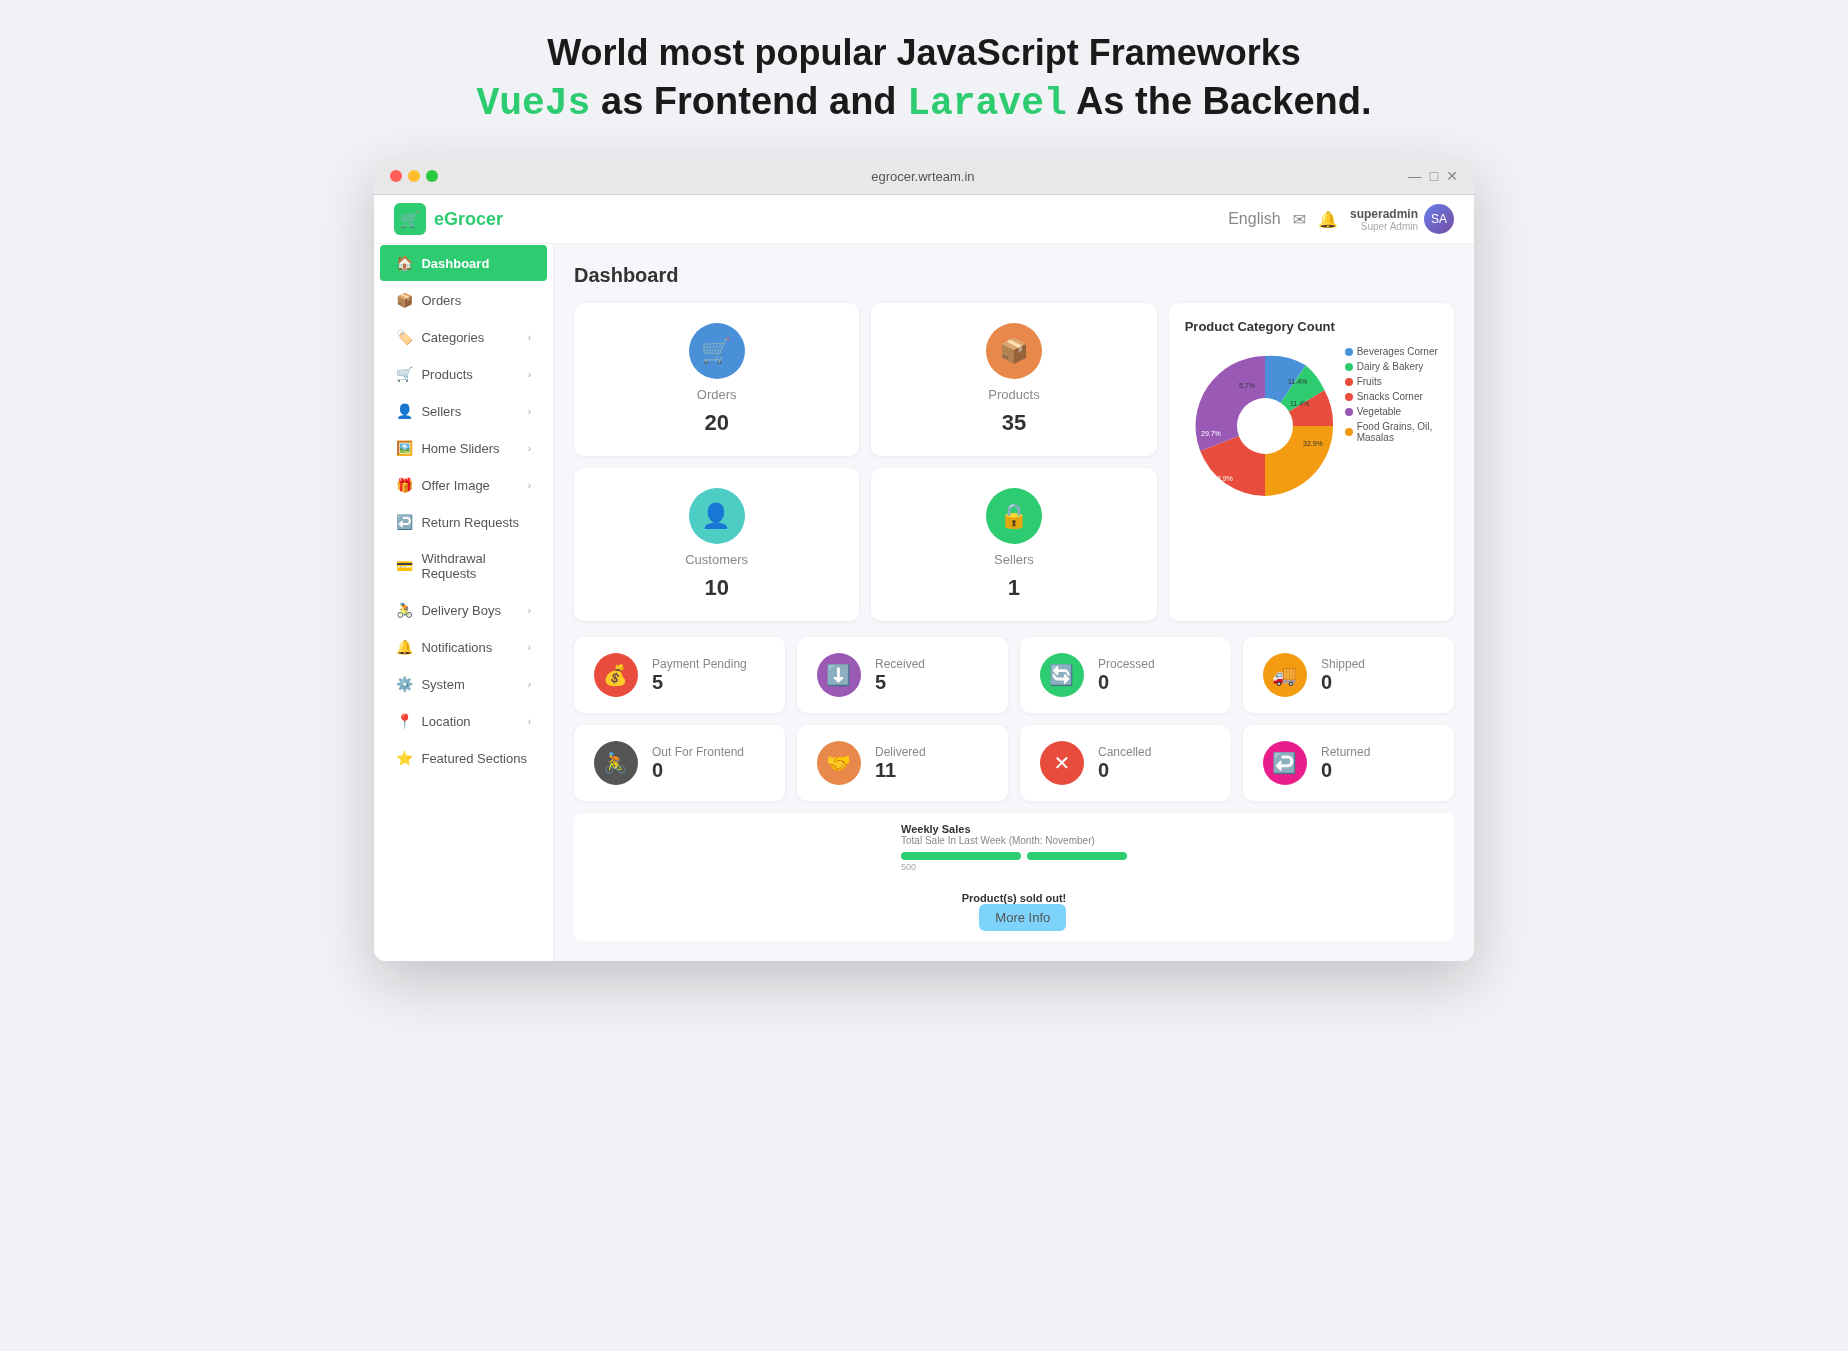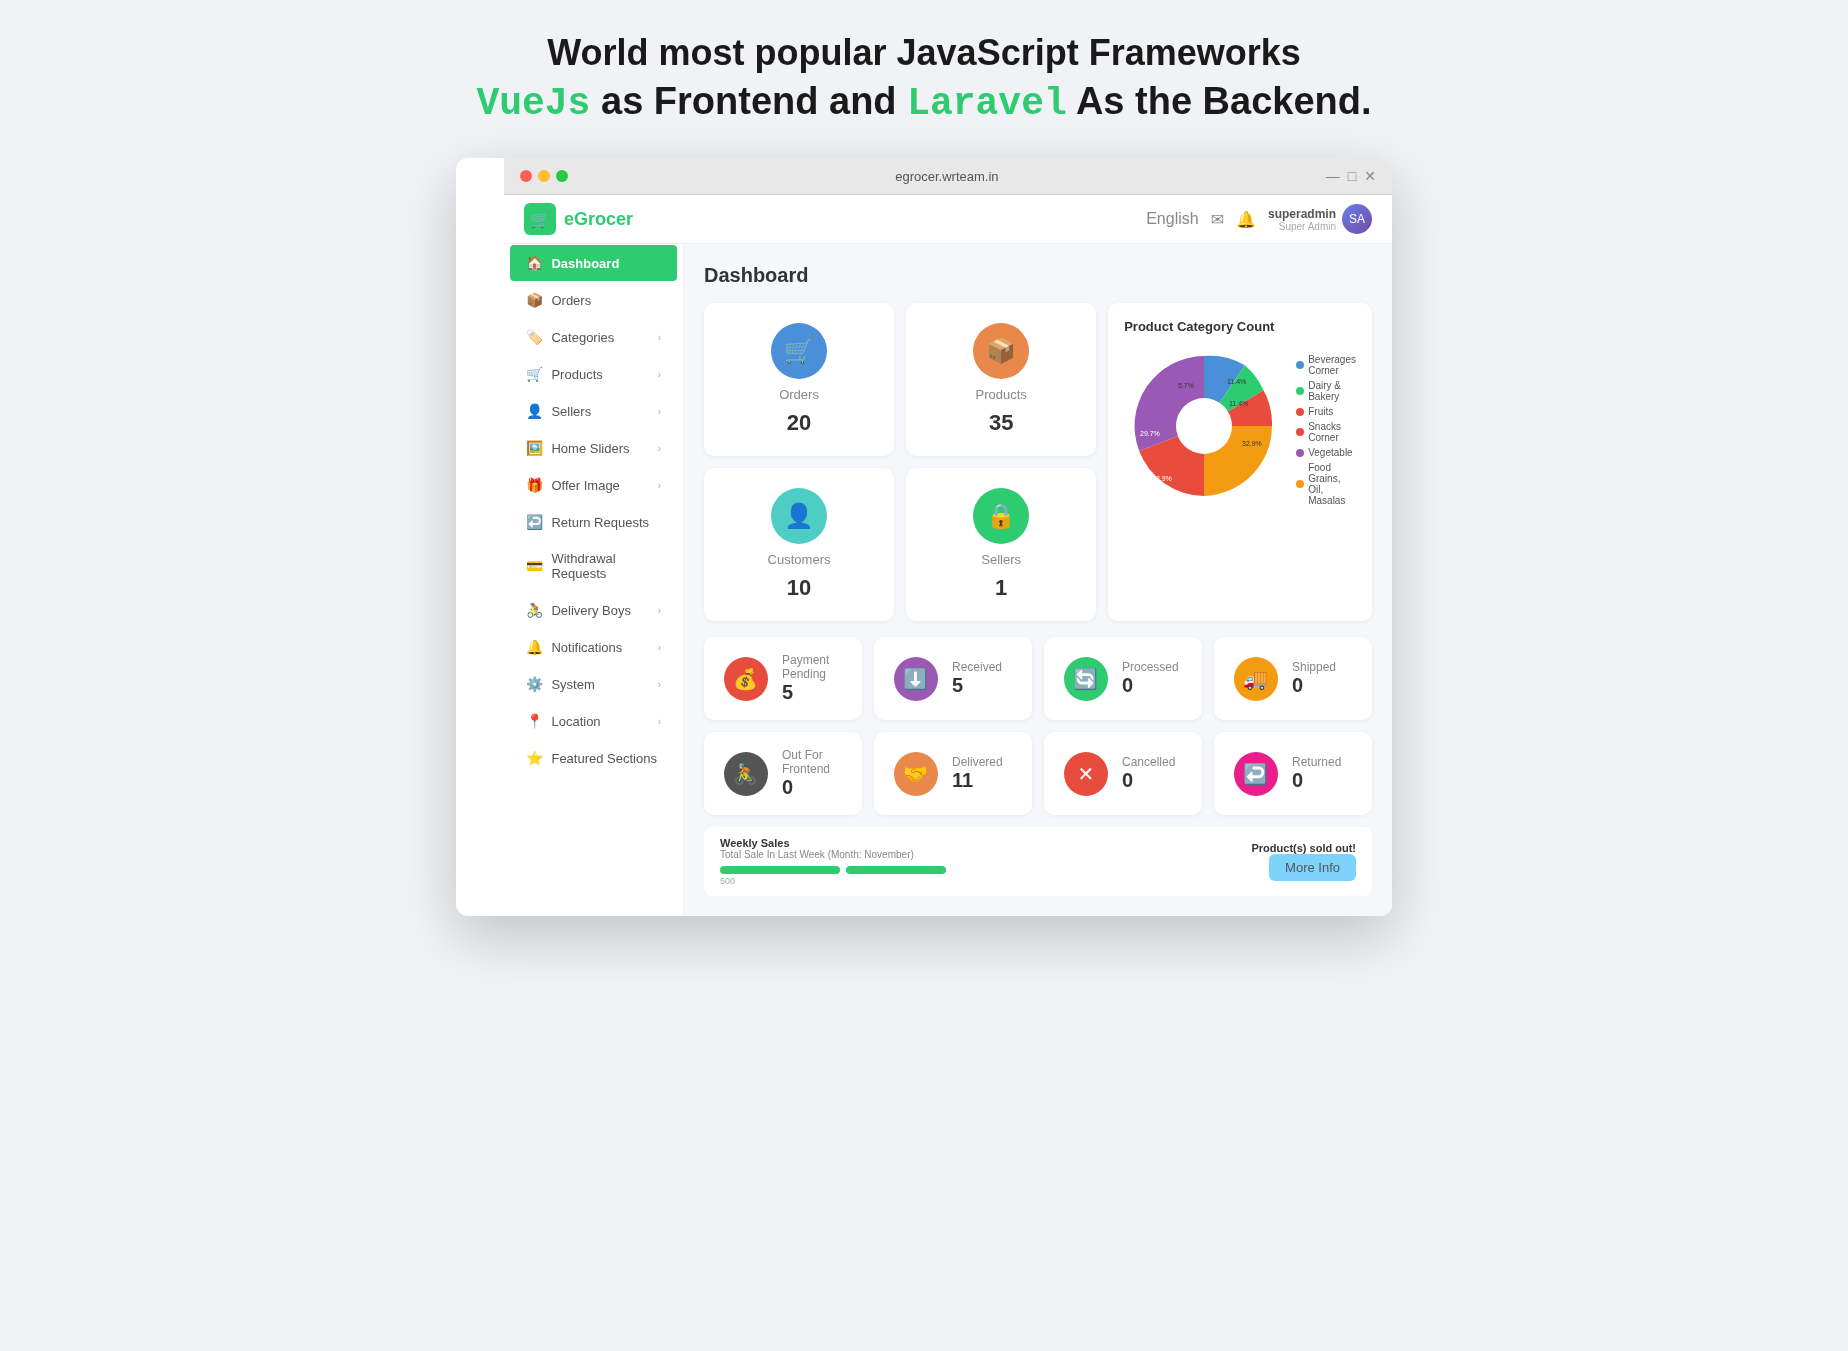"egrocer.wrteam.in" .browser-window { padding-left: 48px -> none; width: 936px -> 1100px }
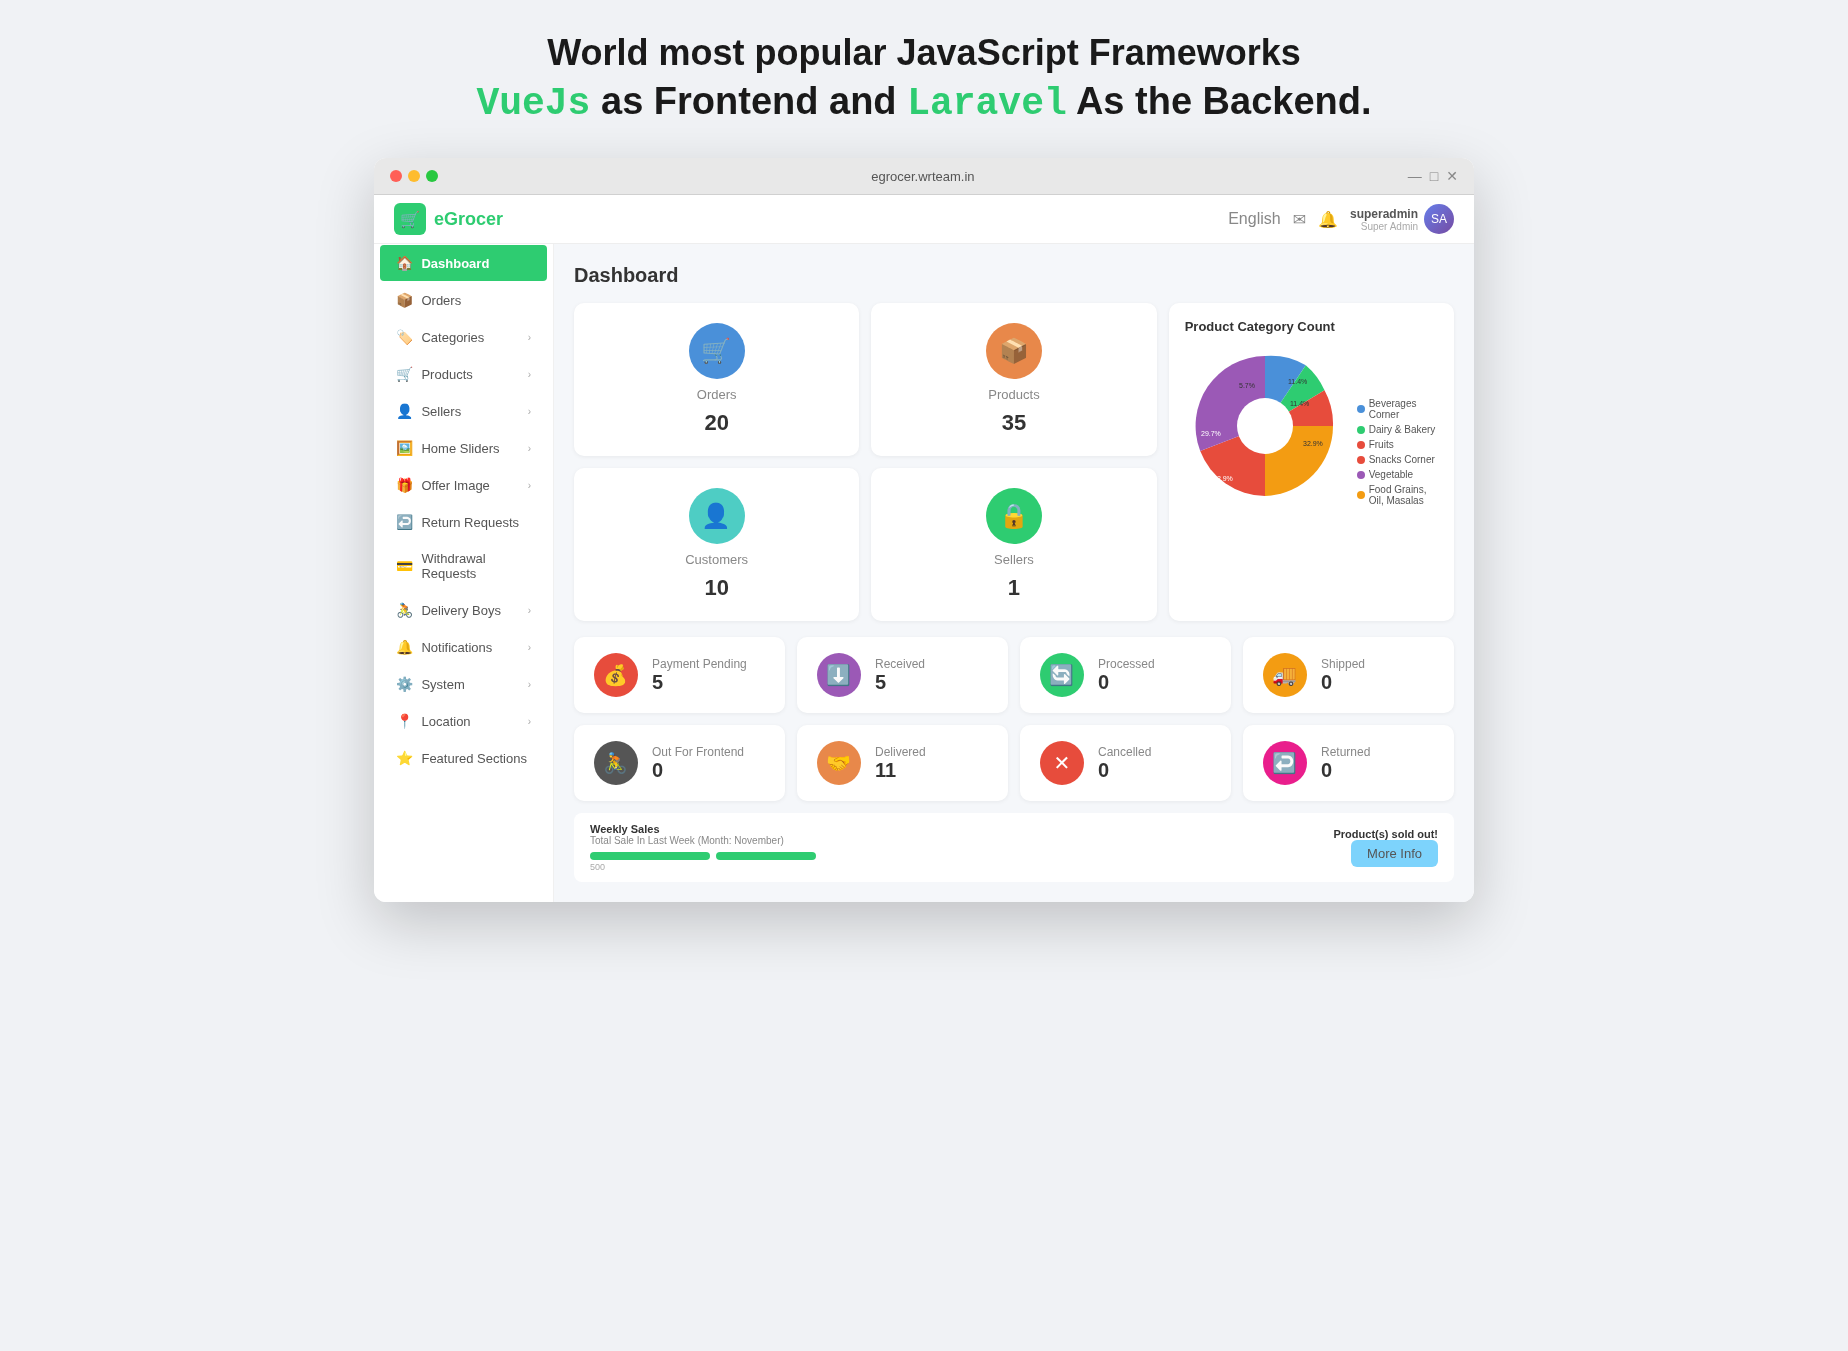"Beverages Corner" .chart-content { align-items: flex-end -> flex-start; gap: 12px -> none }
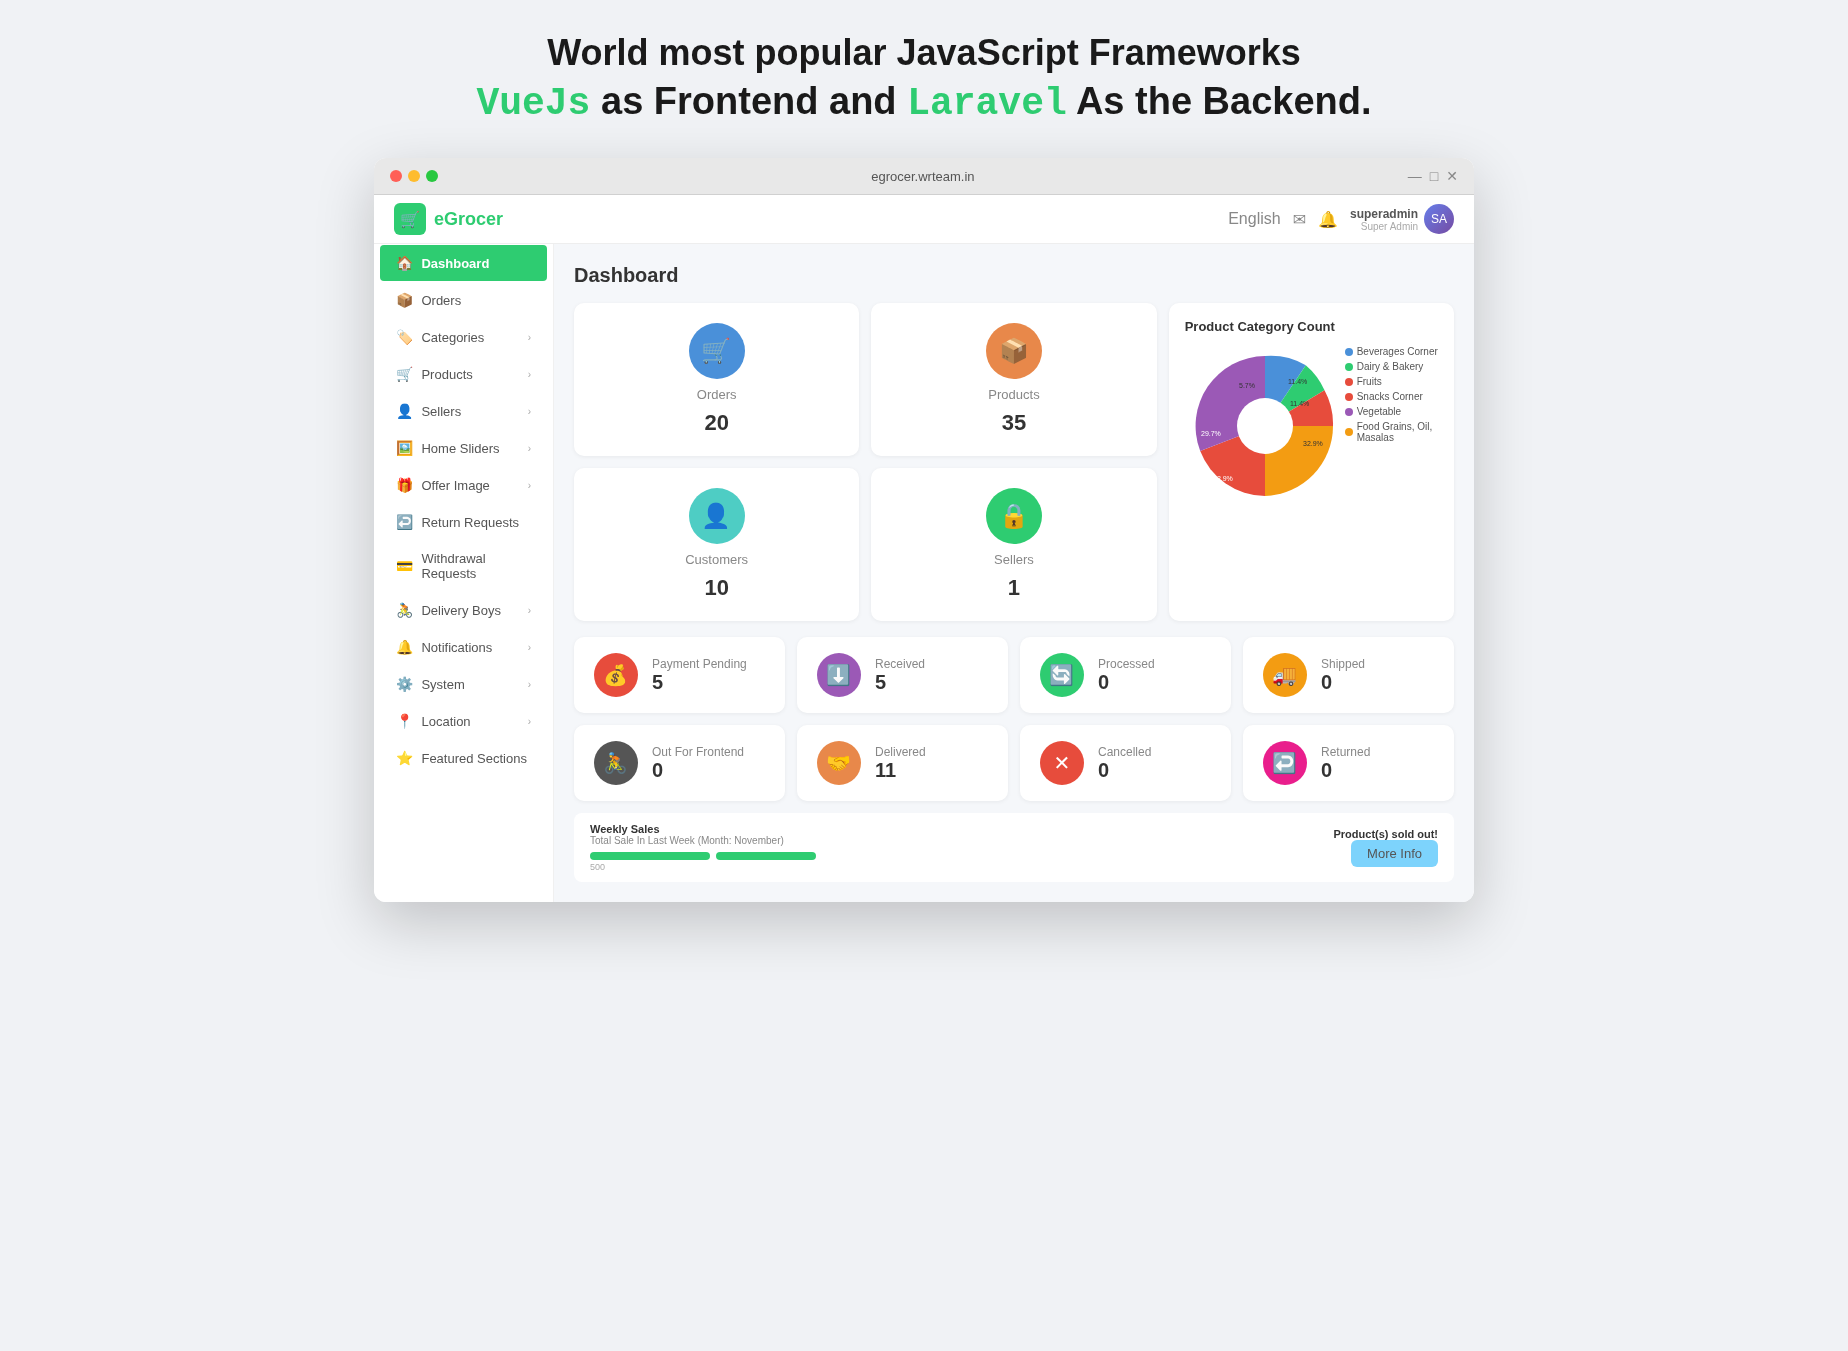"Weekly Sales" div { flex-direction: none -> column }
